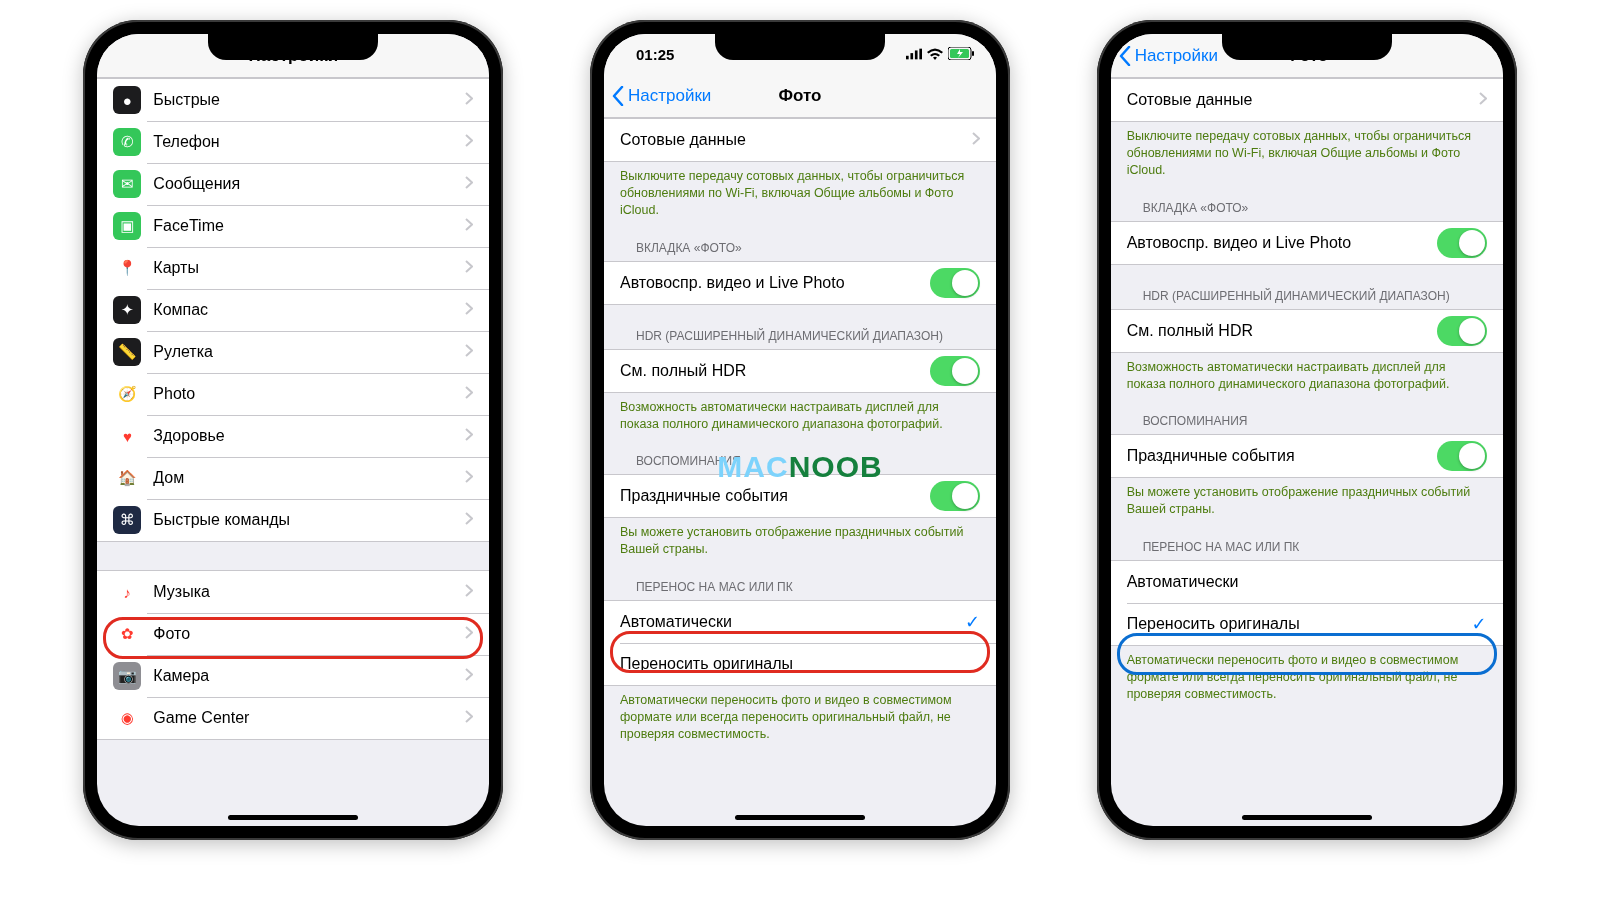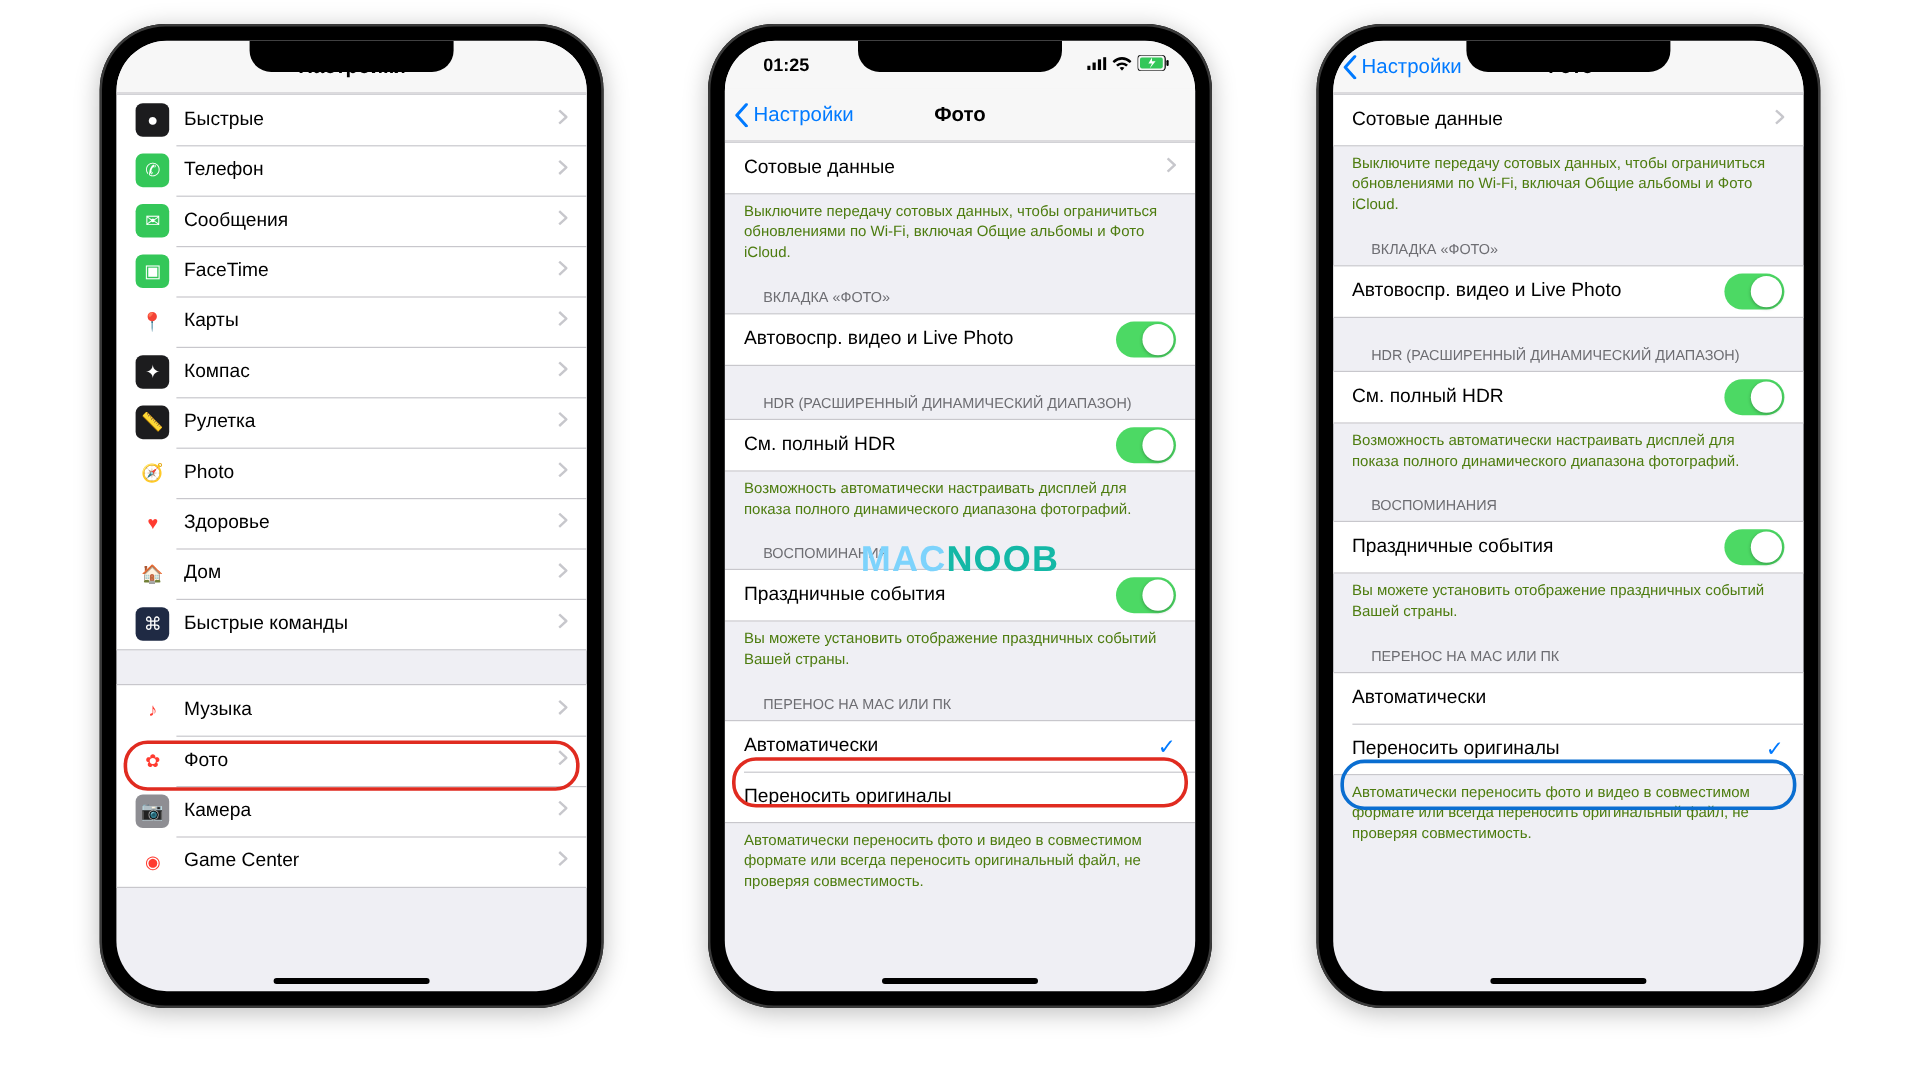"NOOB" .watermark .m2 { color: #14b8a6 -> #15803d }
